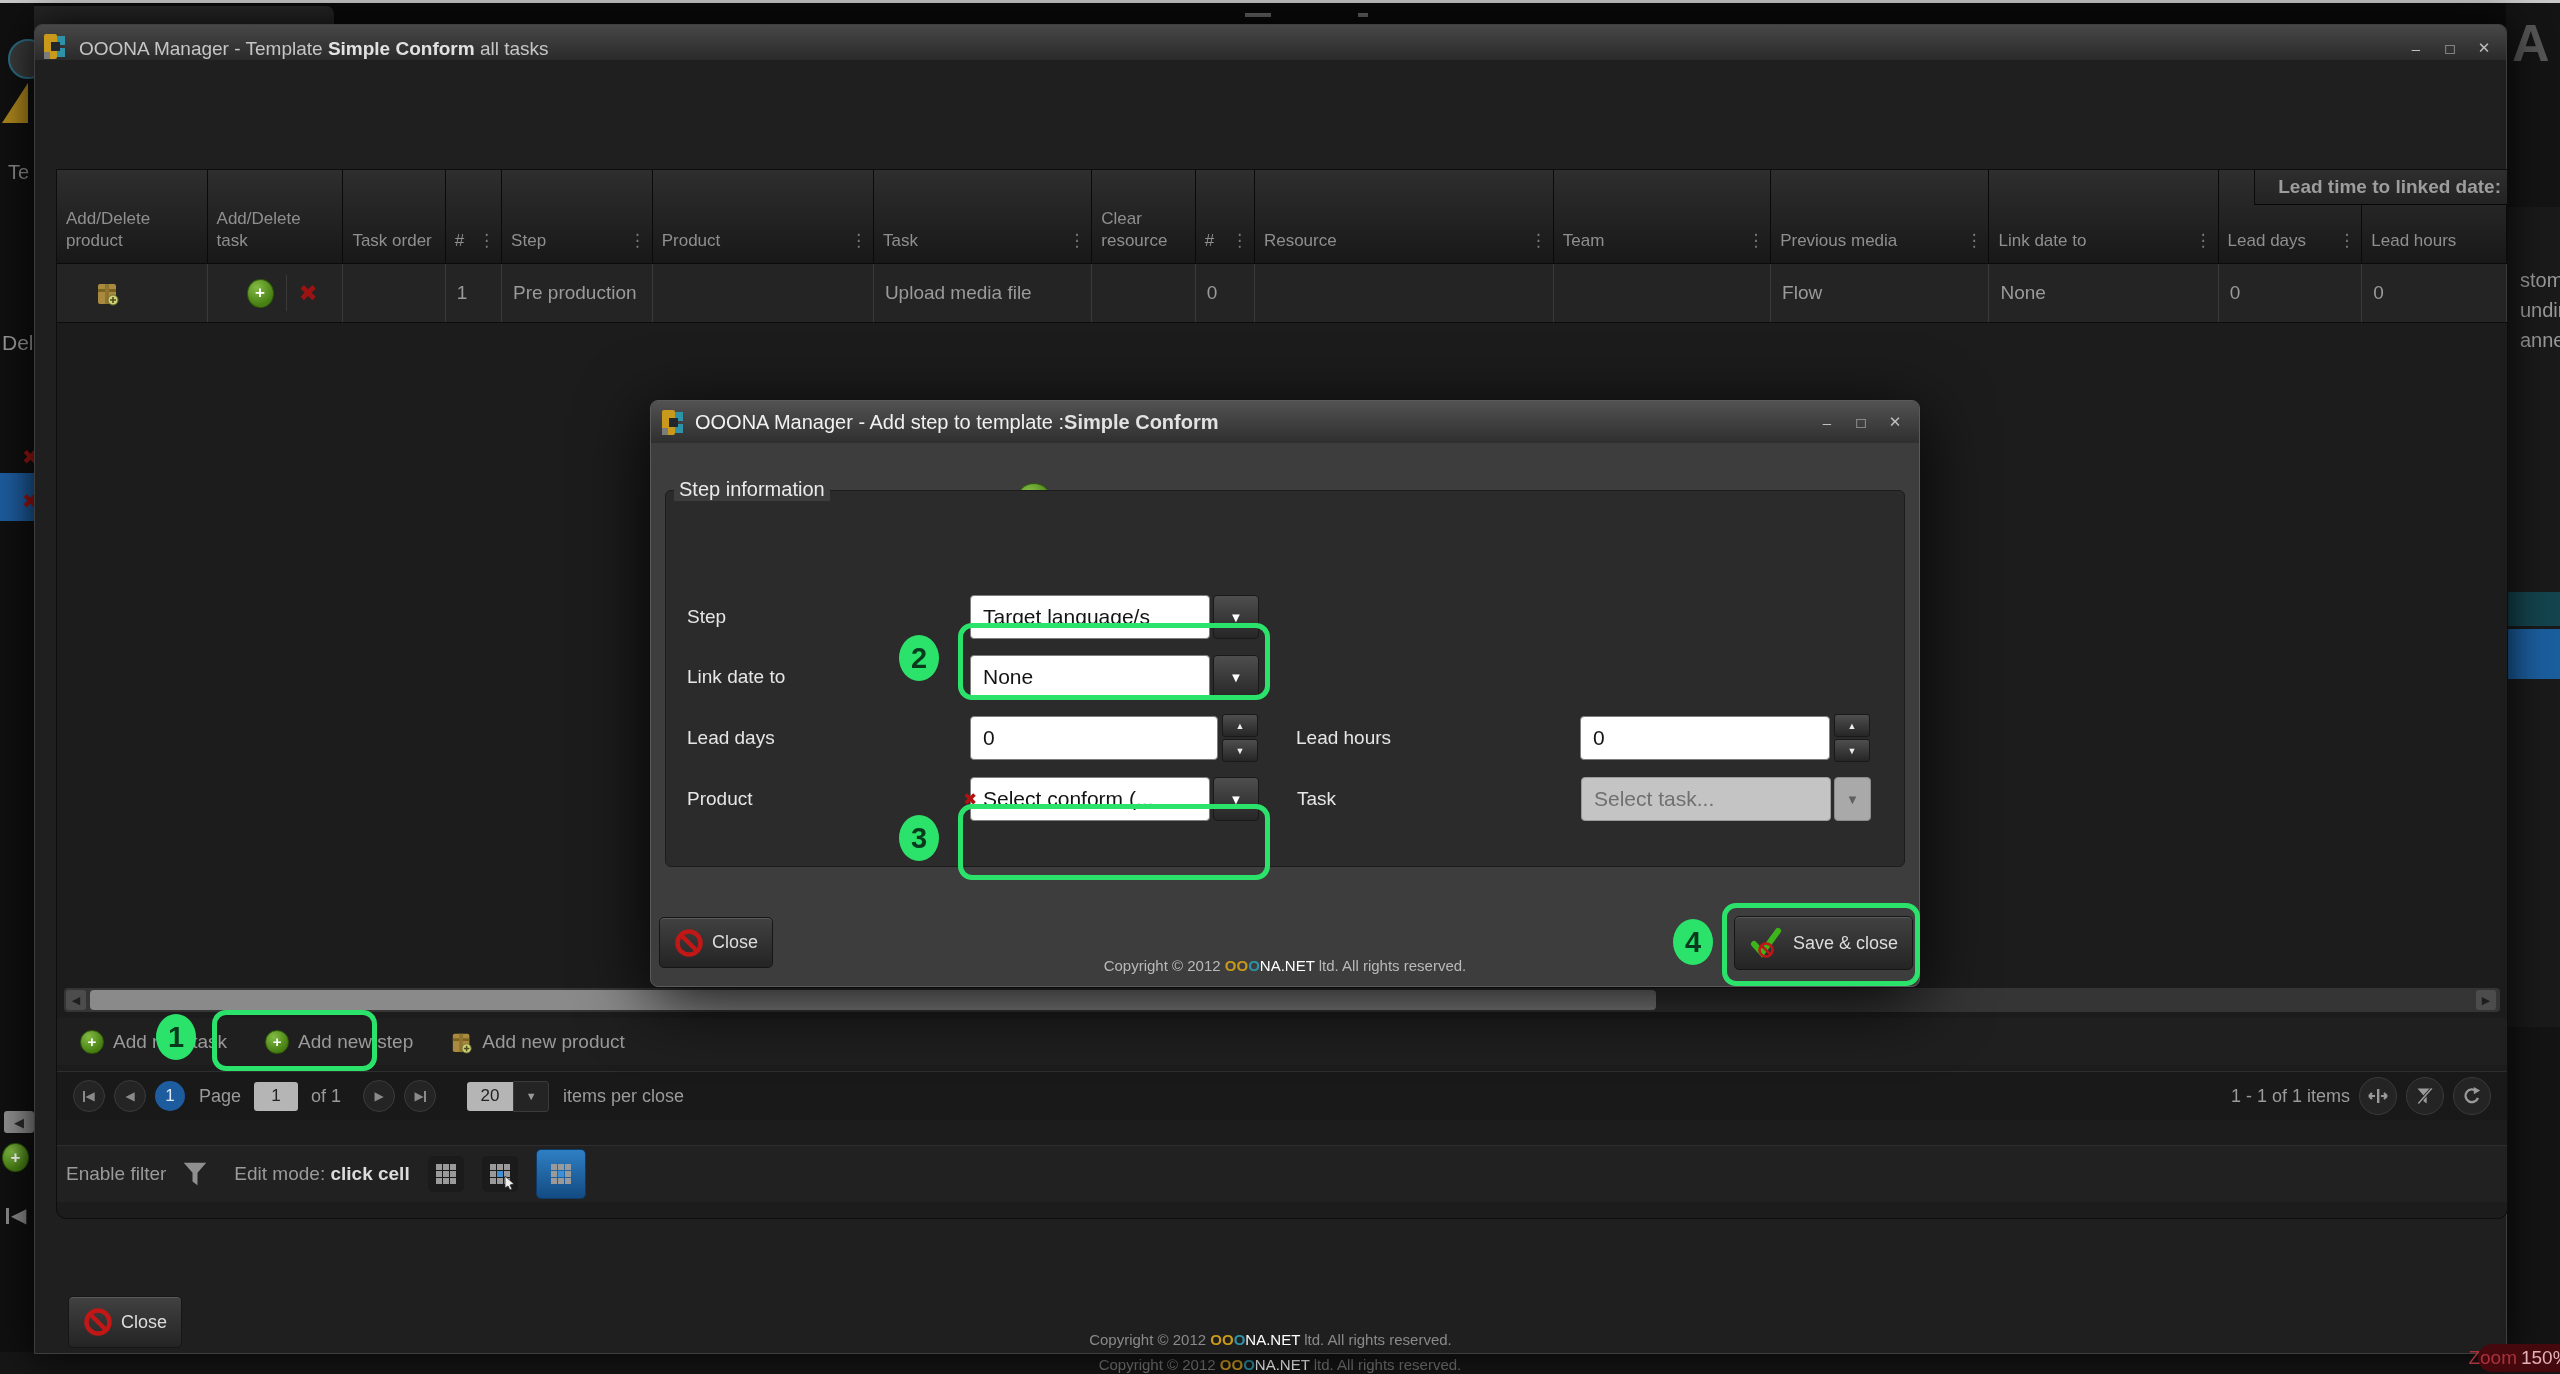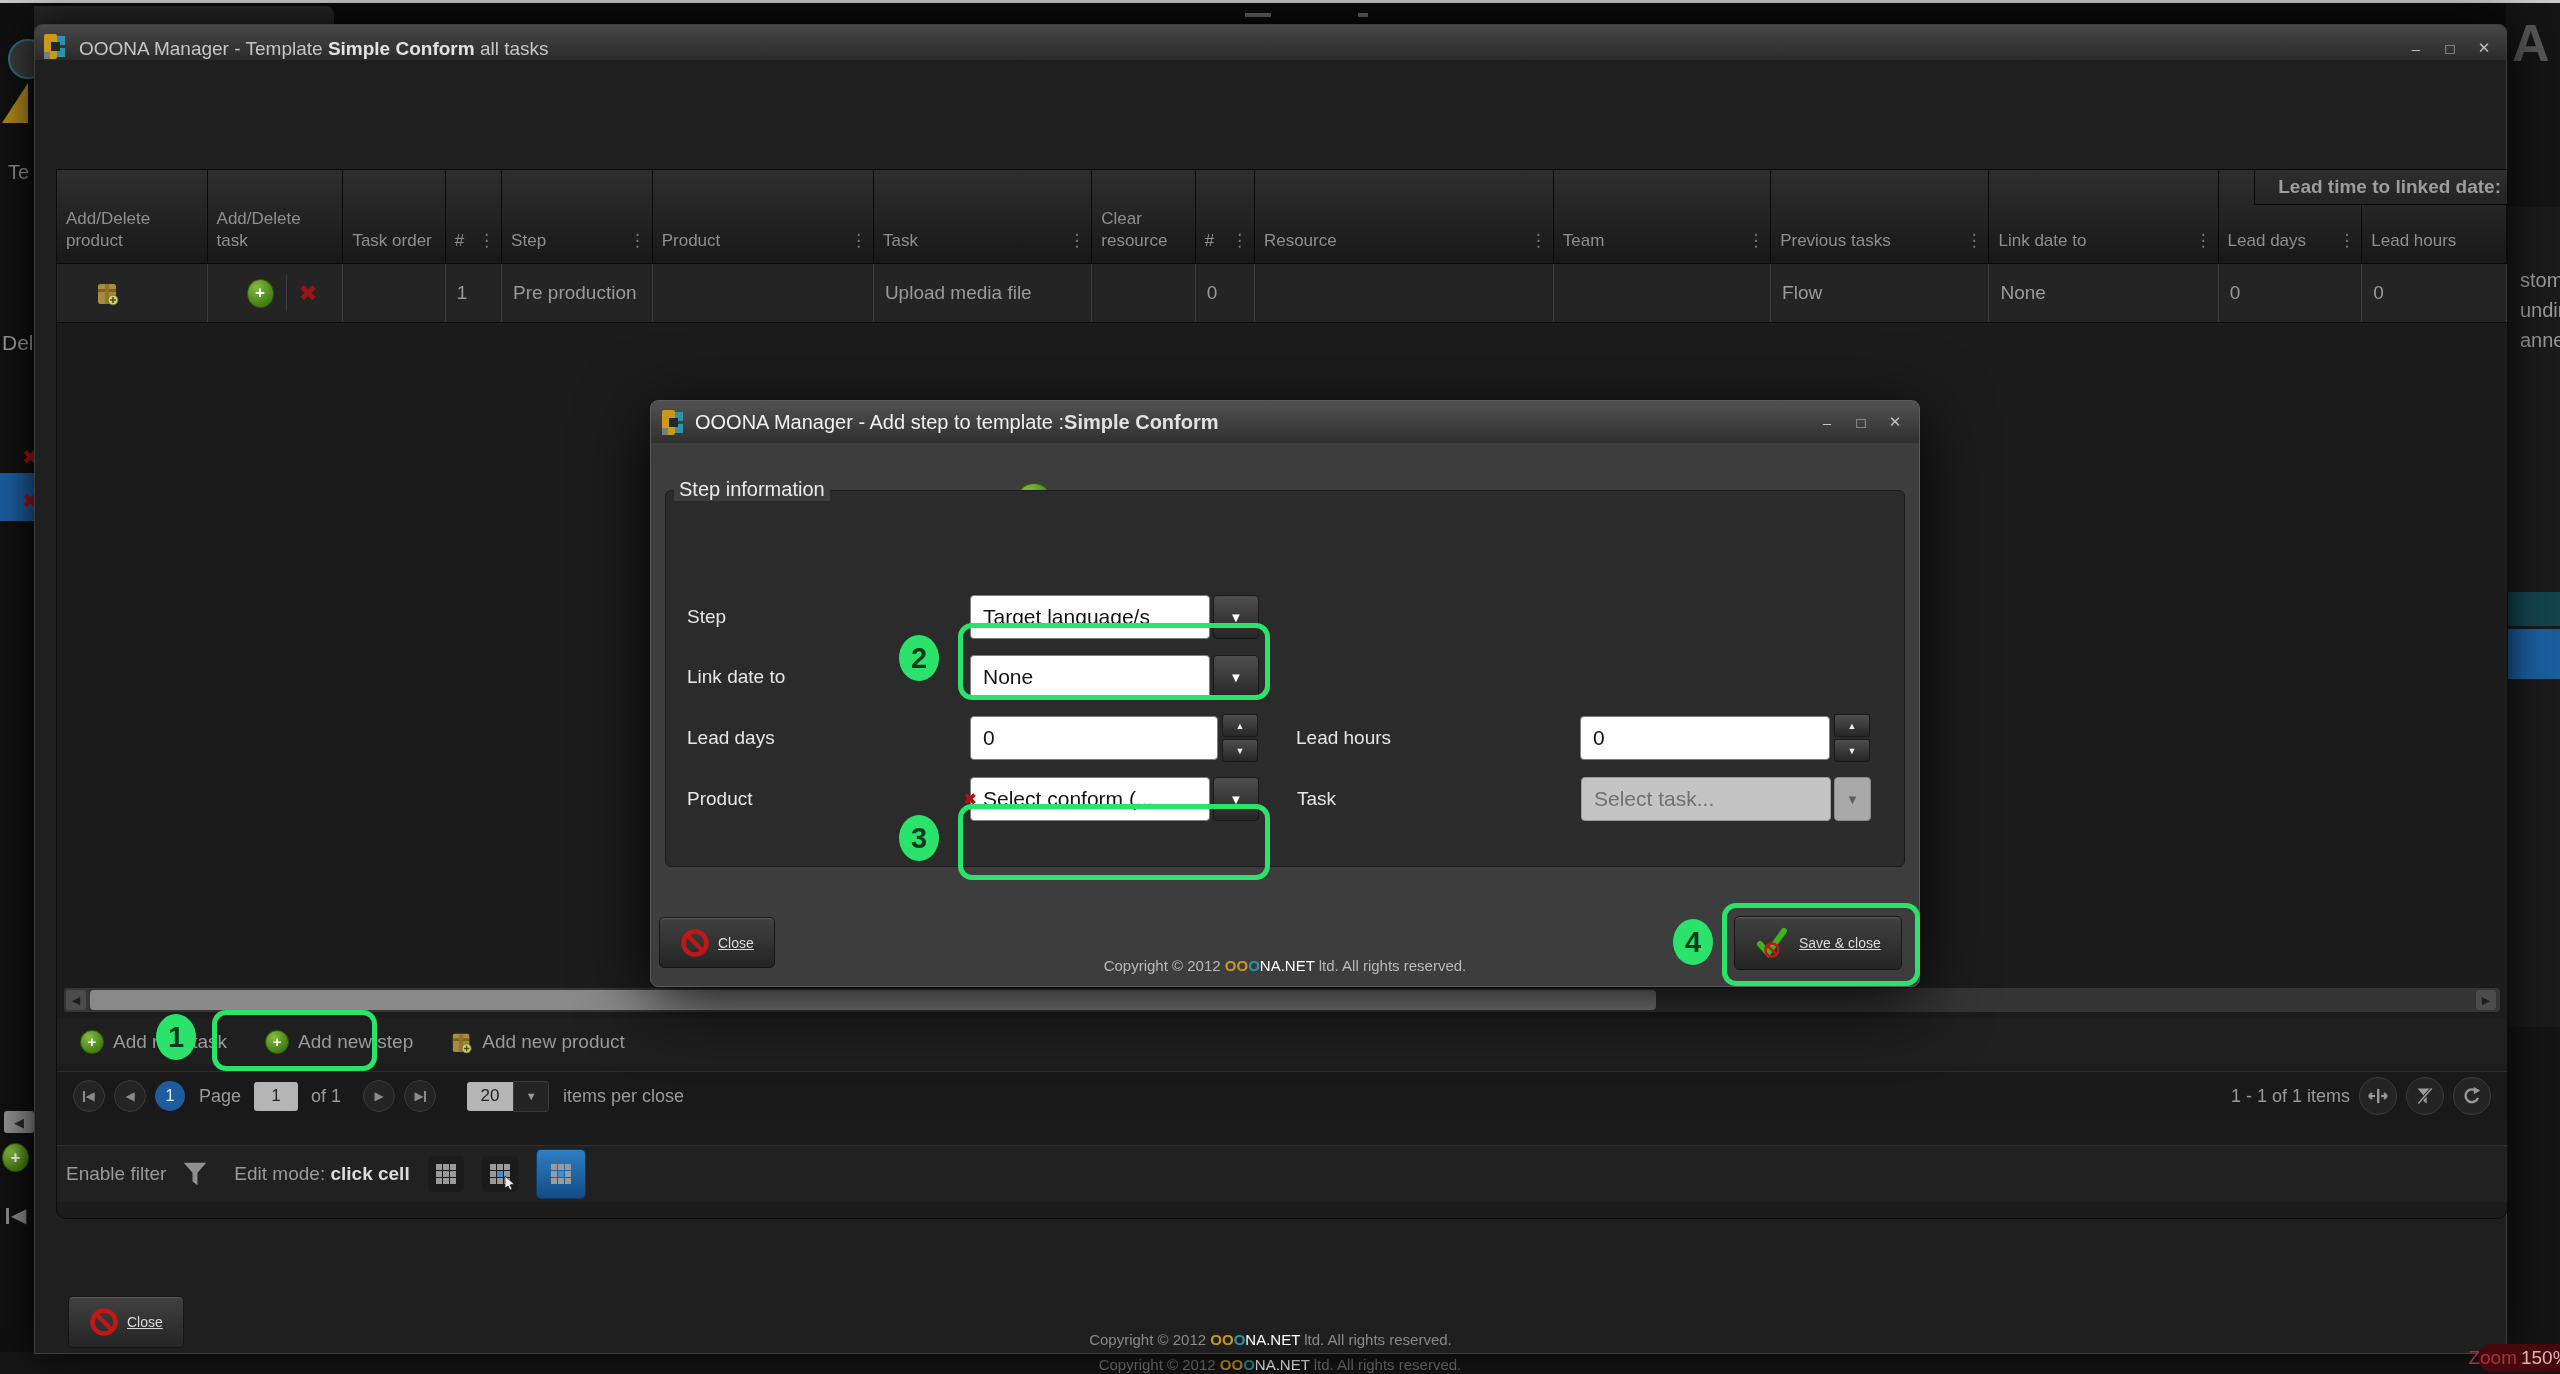"Previous tasks" span { text: tasks -> media }
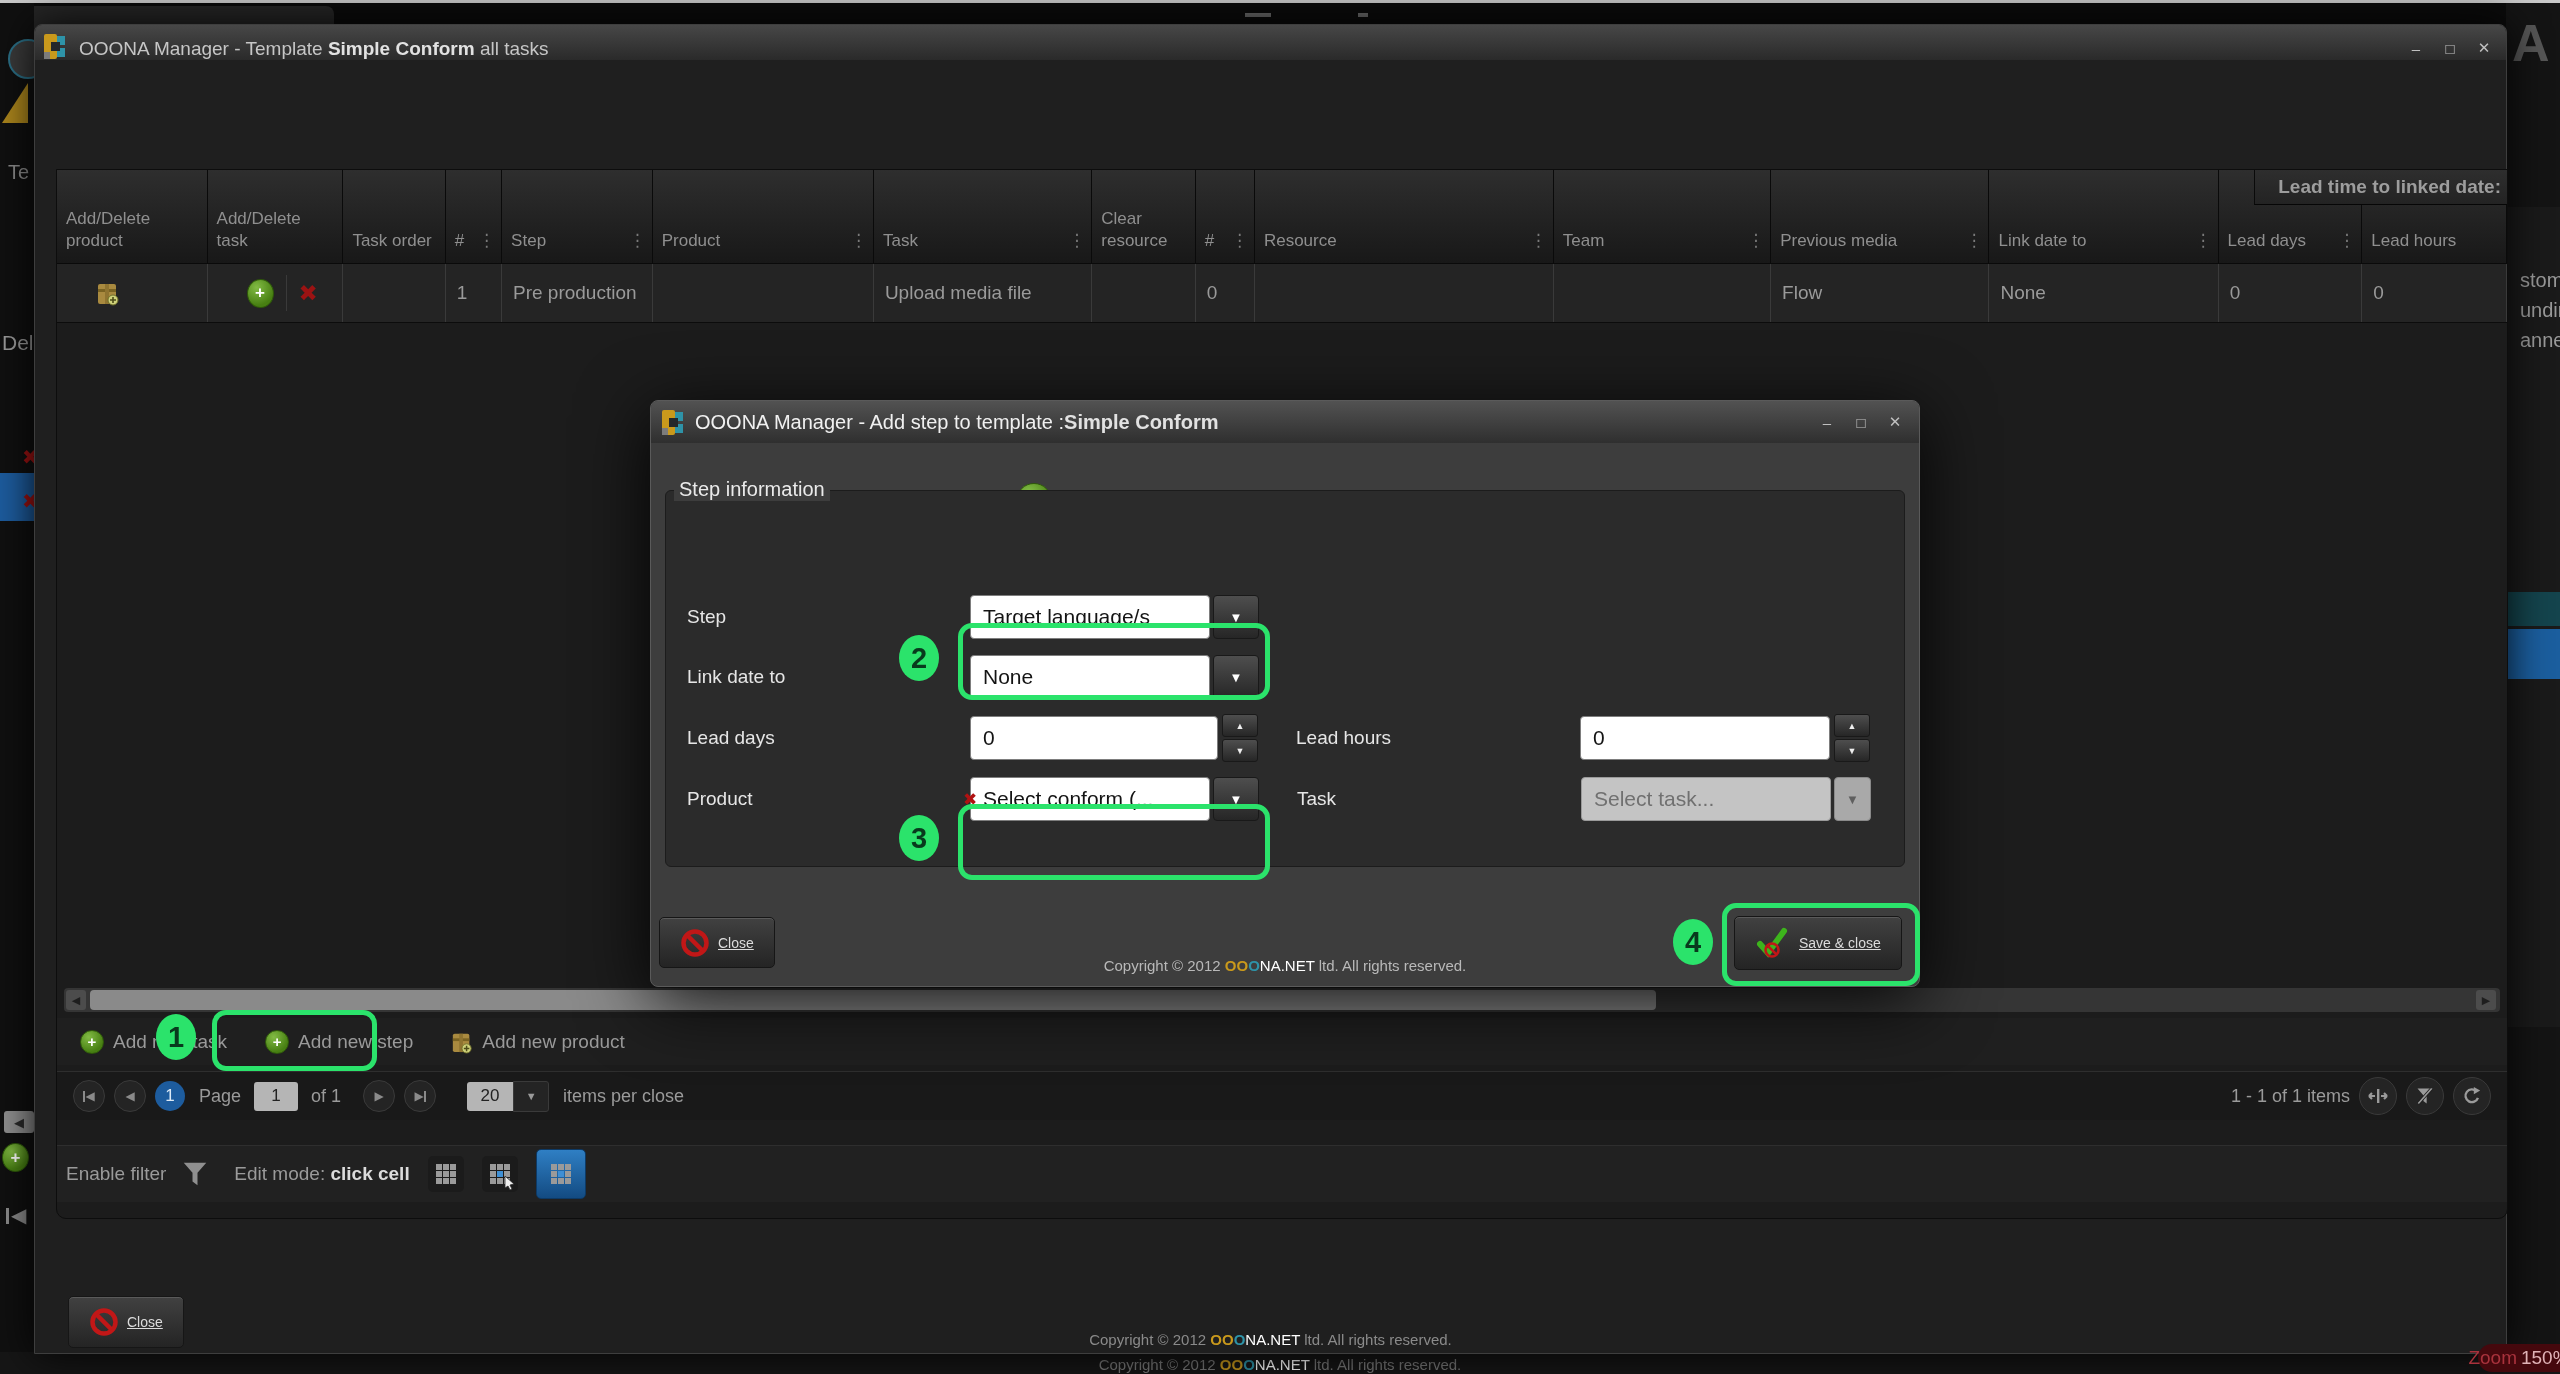"Close" .btn-dark { font-size: 14px -> 18px; padding: 0 20px -> 0 14px; text-decoration: underline -> none }
